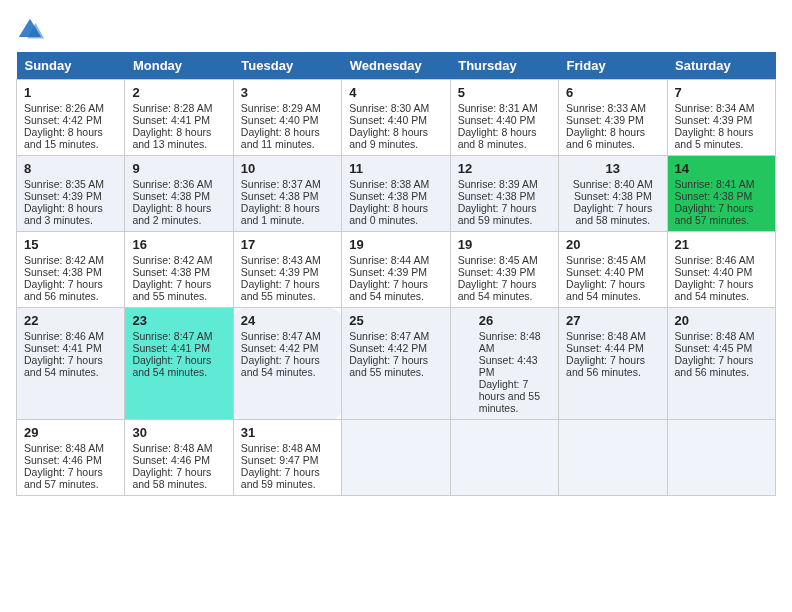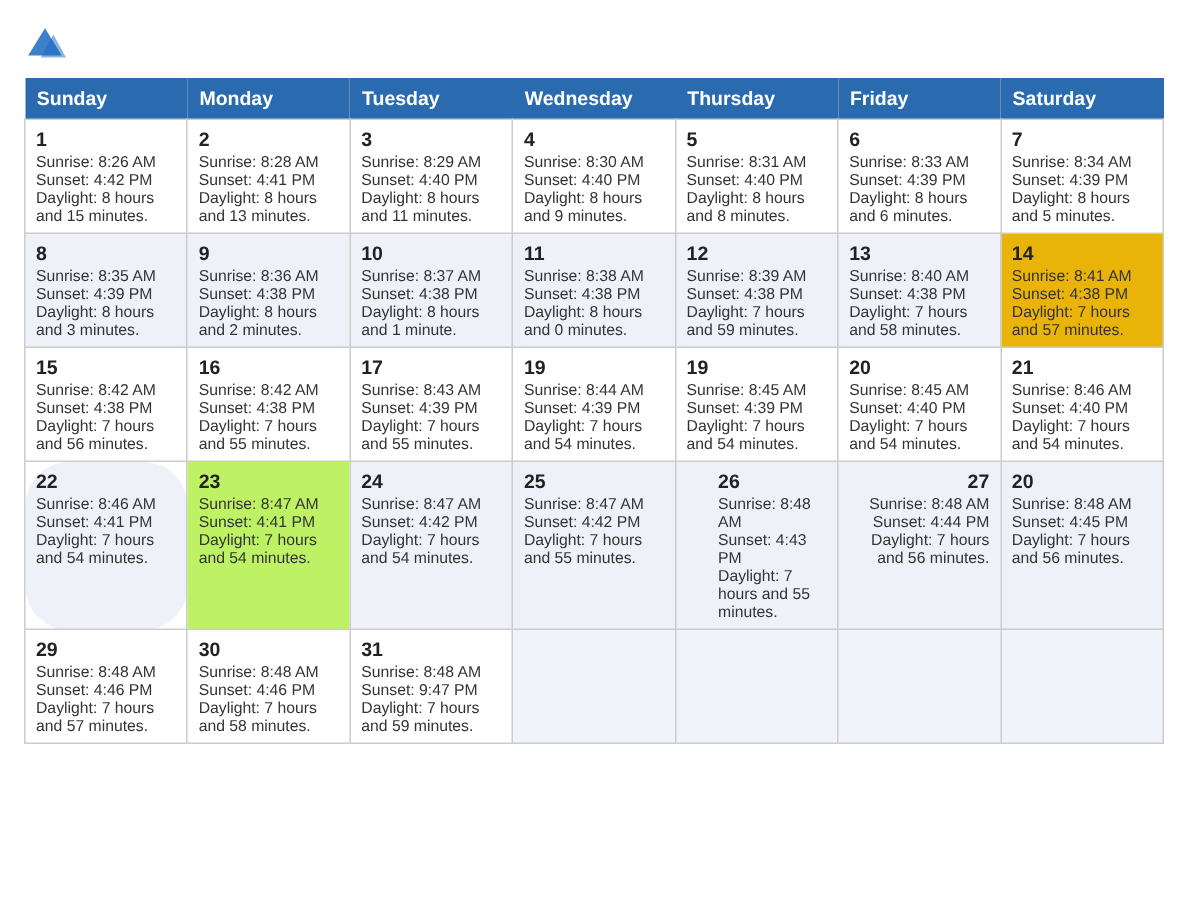"13" td { text-align: none -> center }
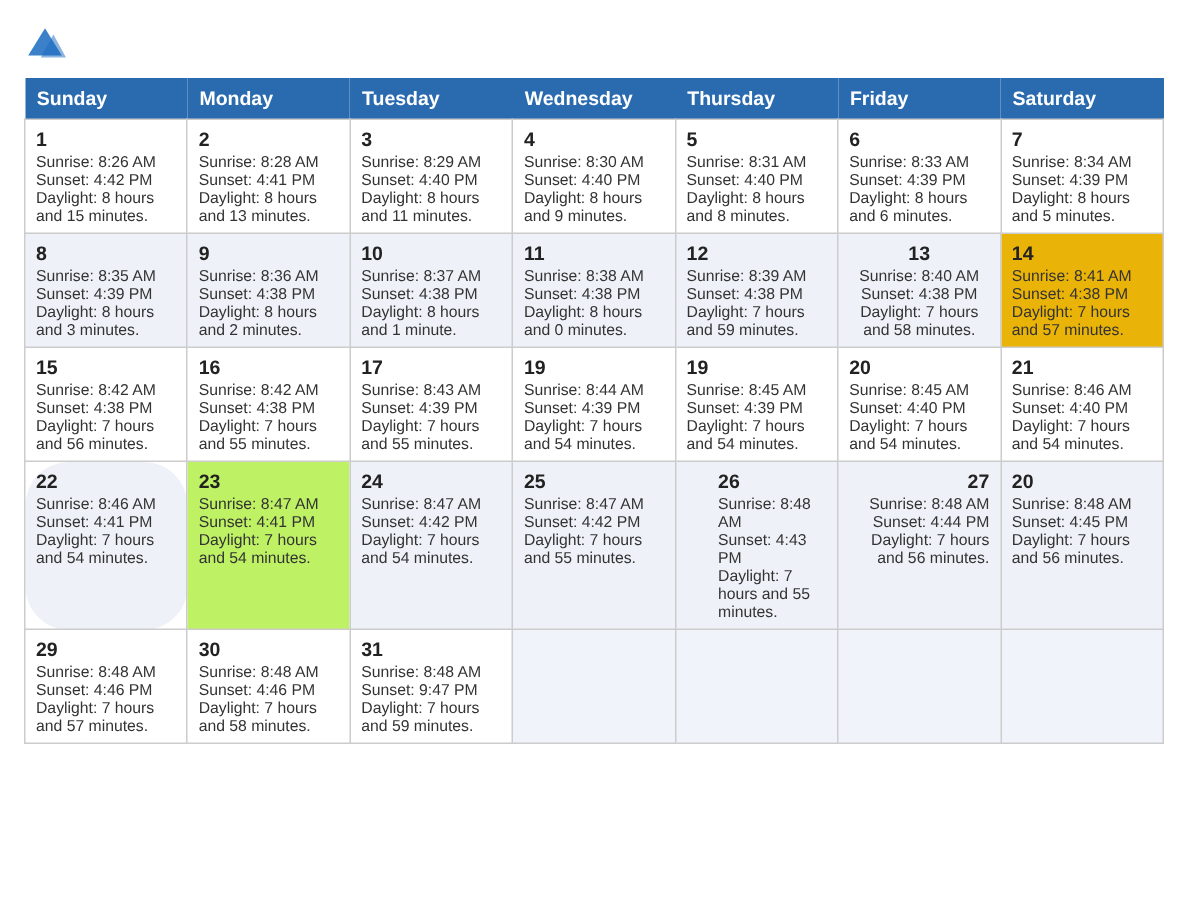"14" td { background: #eab308 -> #22c55e }
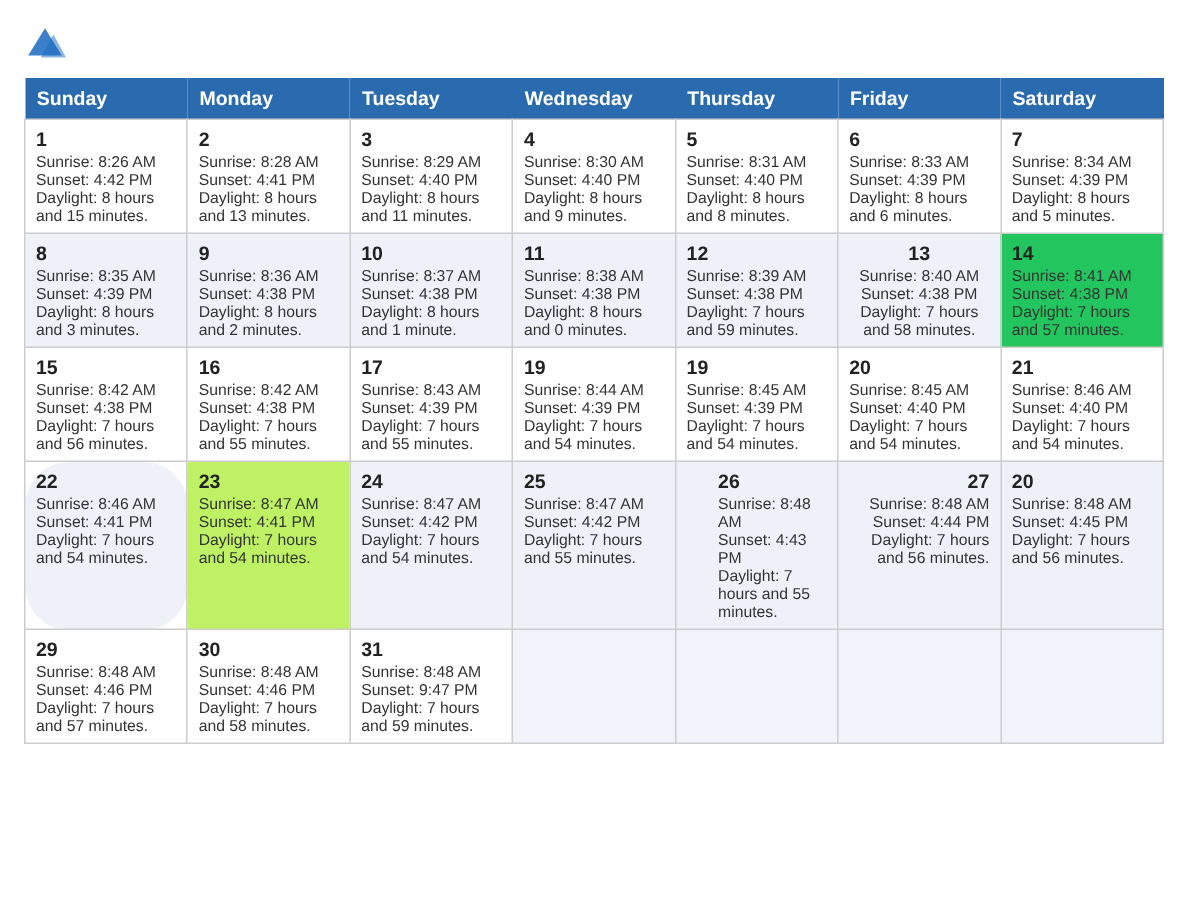"22" td { border-radius: 29px -> none }
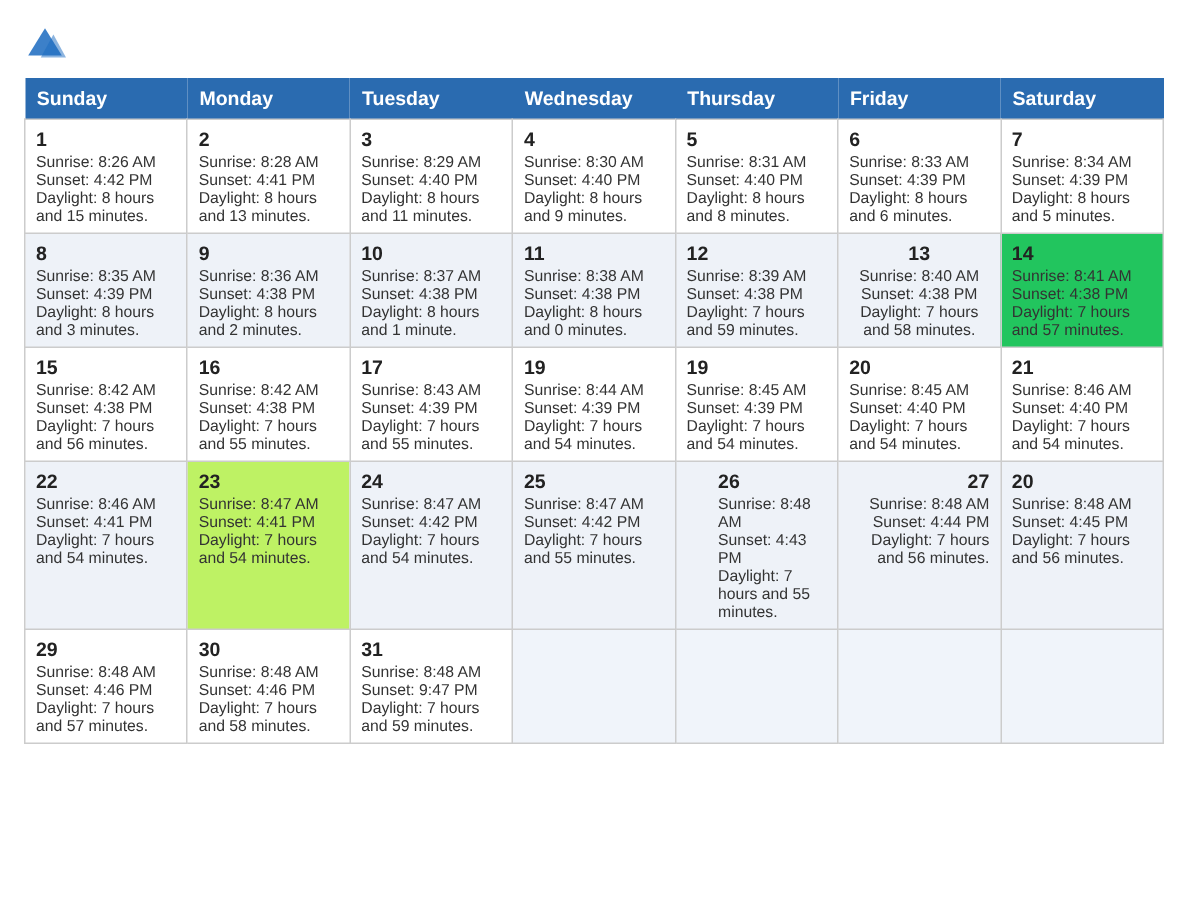"23" td { background: #bef264 -> #5eead4 }
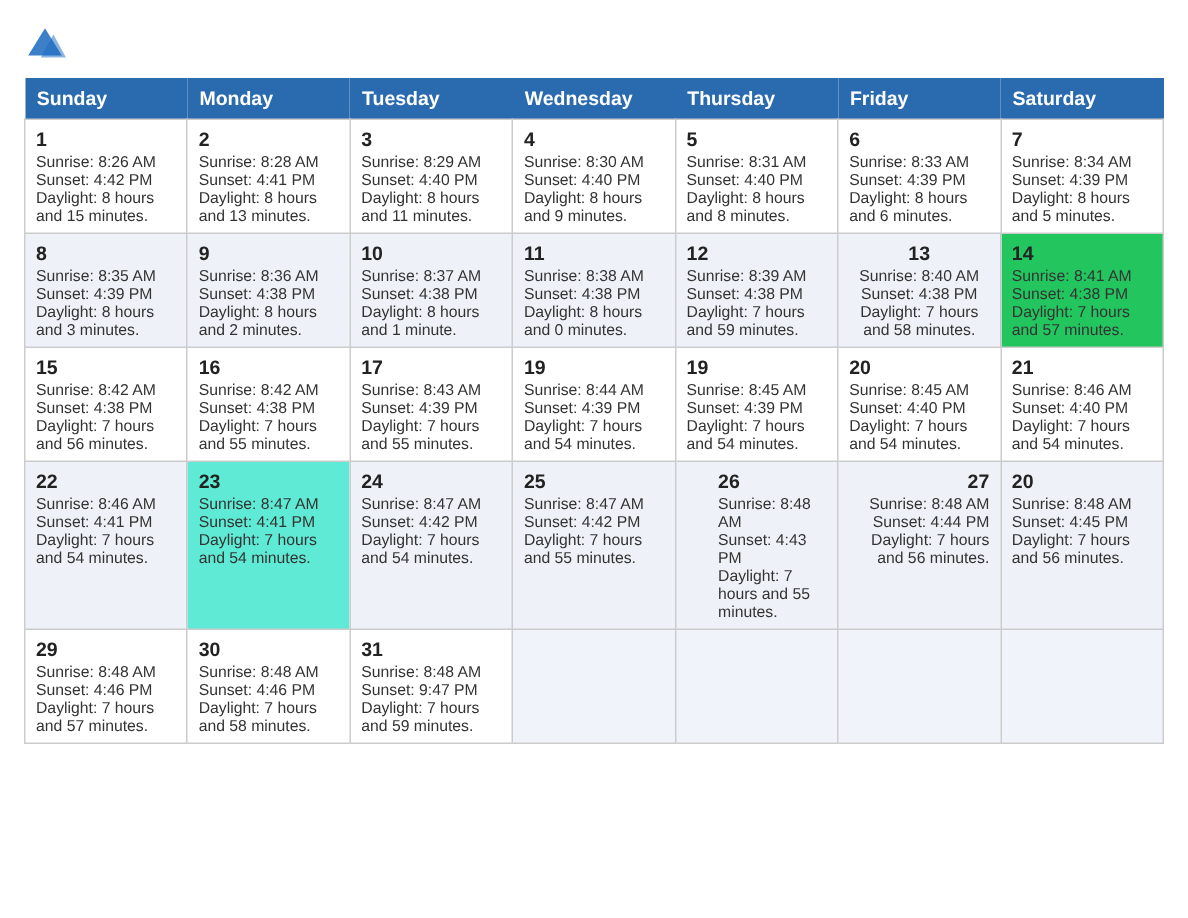"24" td { border-radius: none -> 12px }
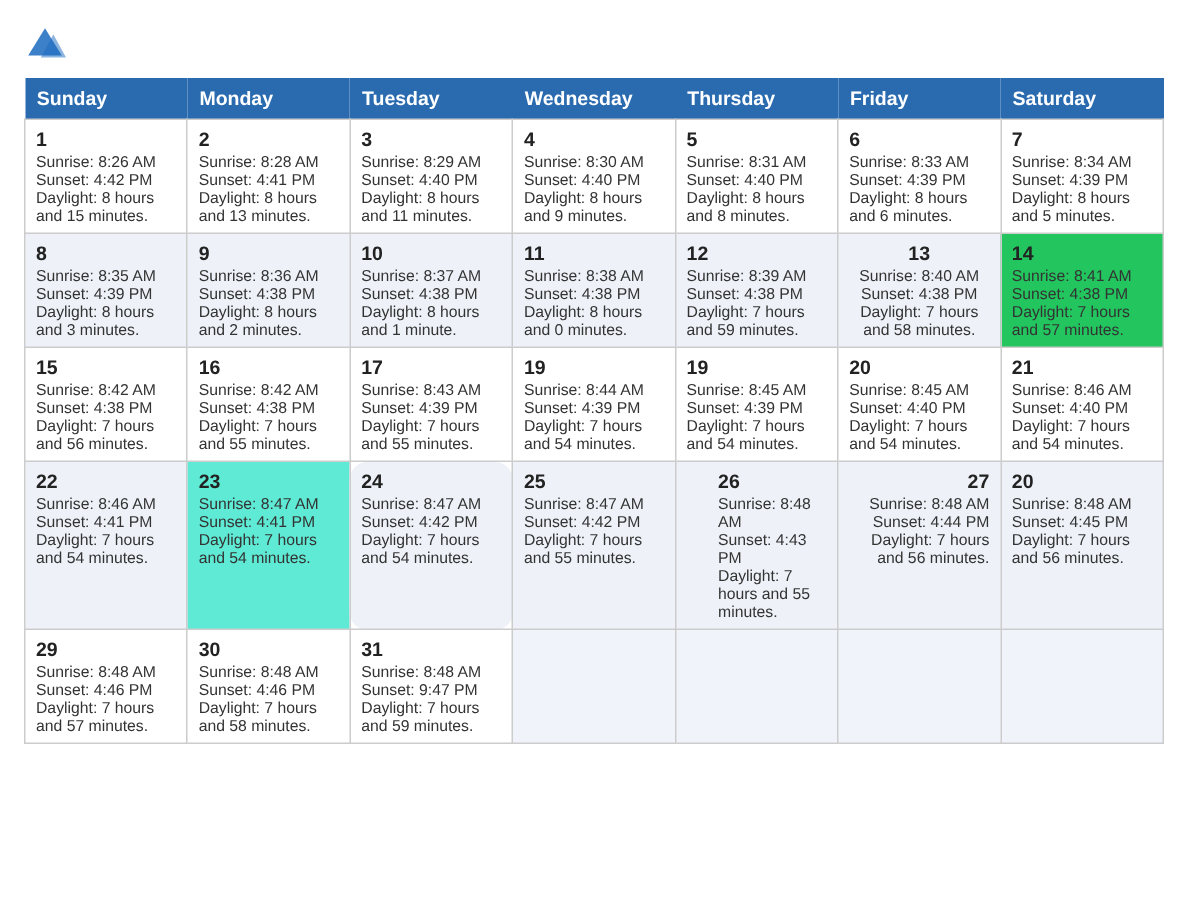"27" td { text-align: right -> none }
